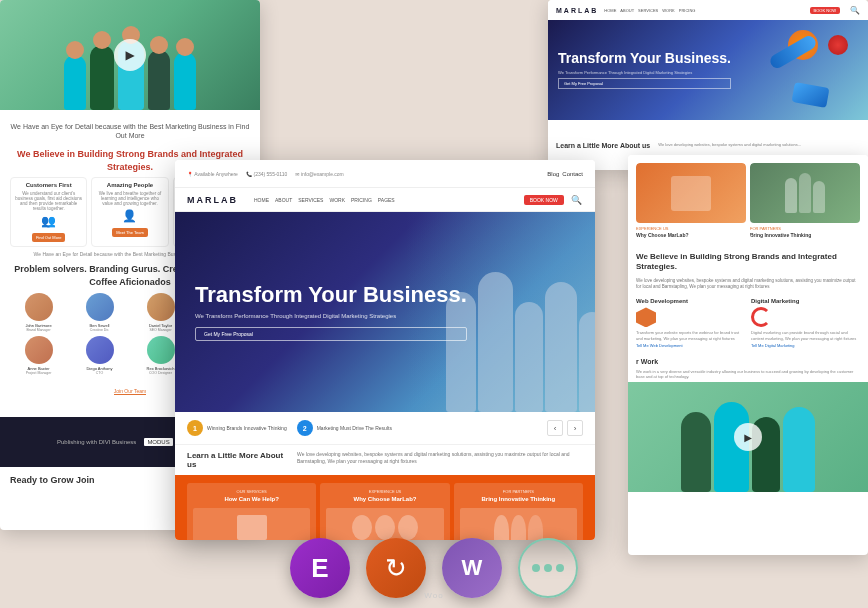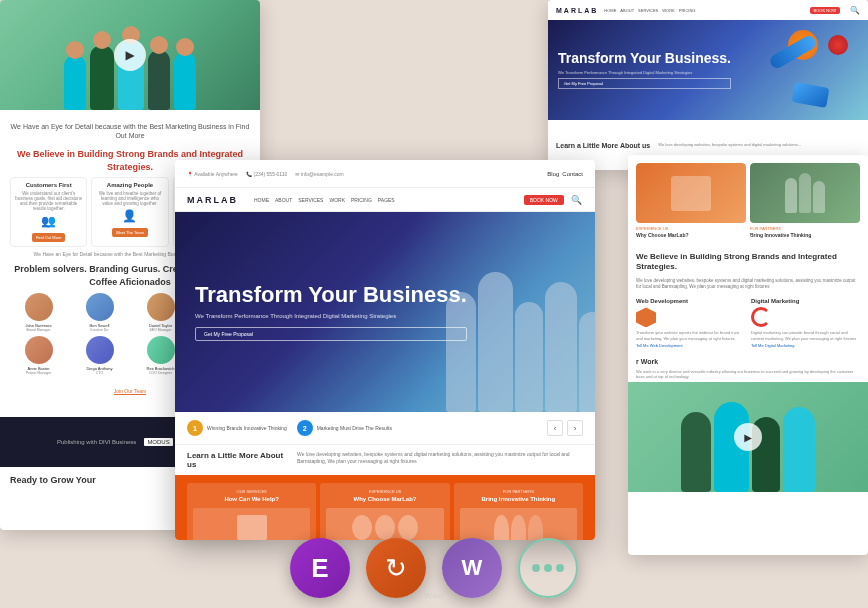"Ready to Grow Your" div.left-bottom-text { text: Your -> Join }
